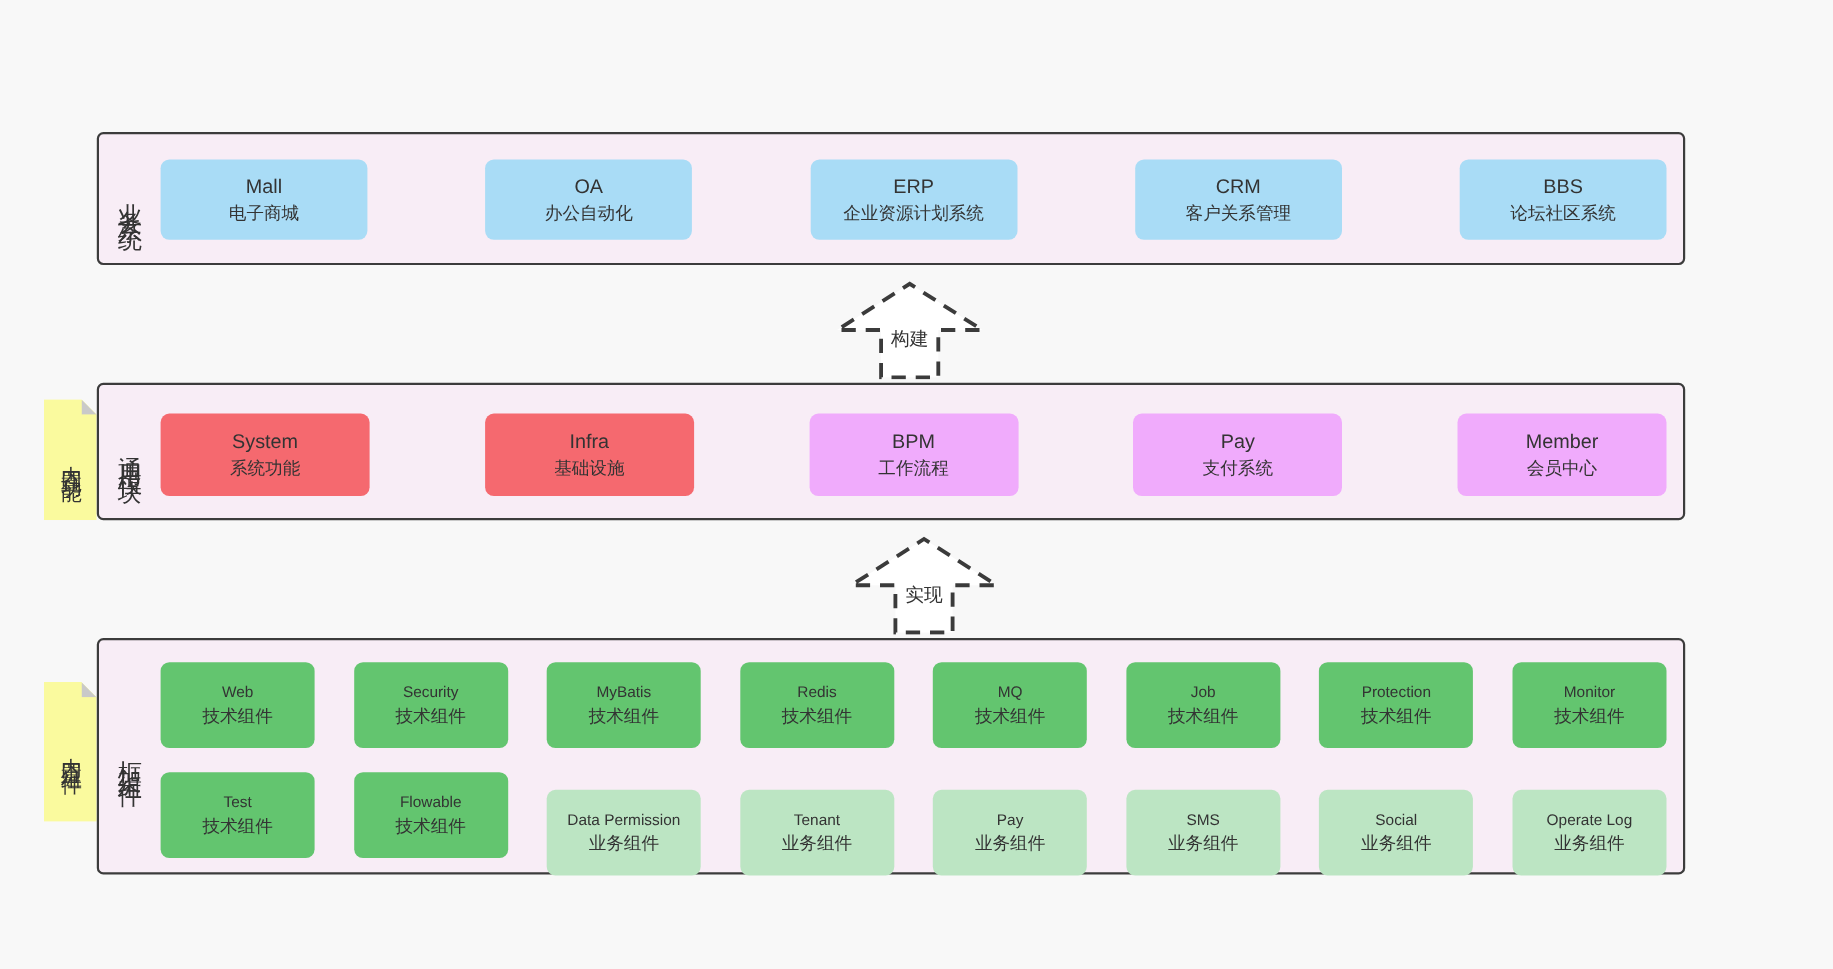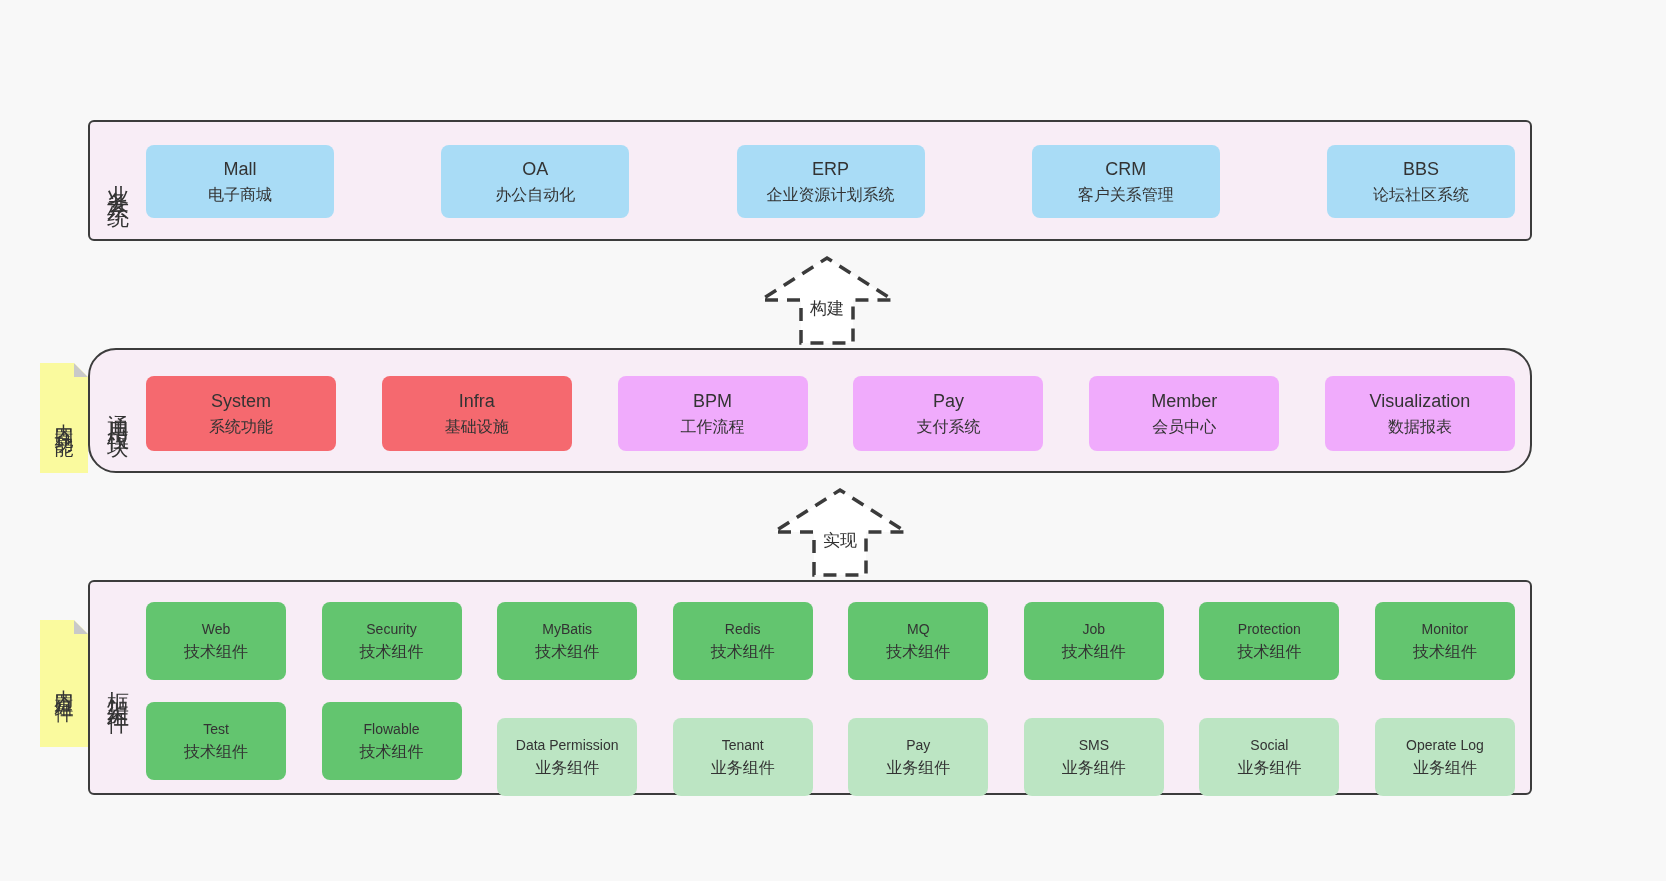"System" .panel-modules { border-radius: 28px -> none }
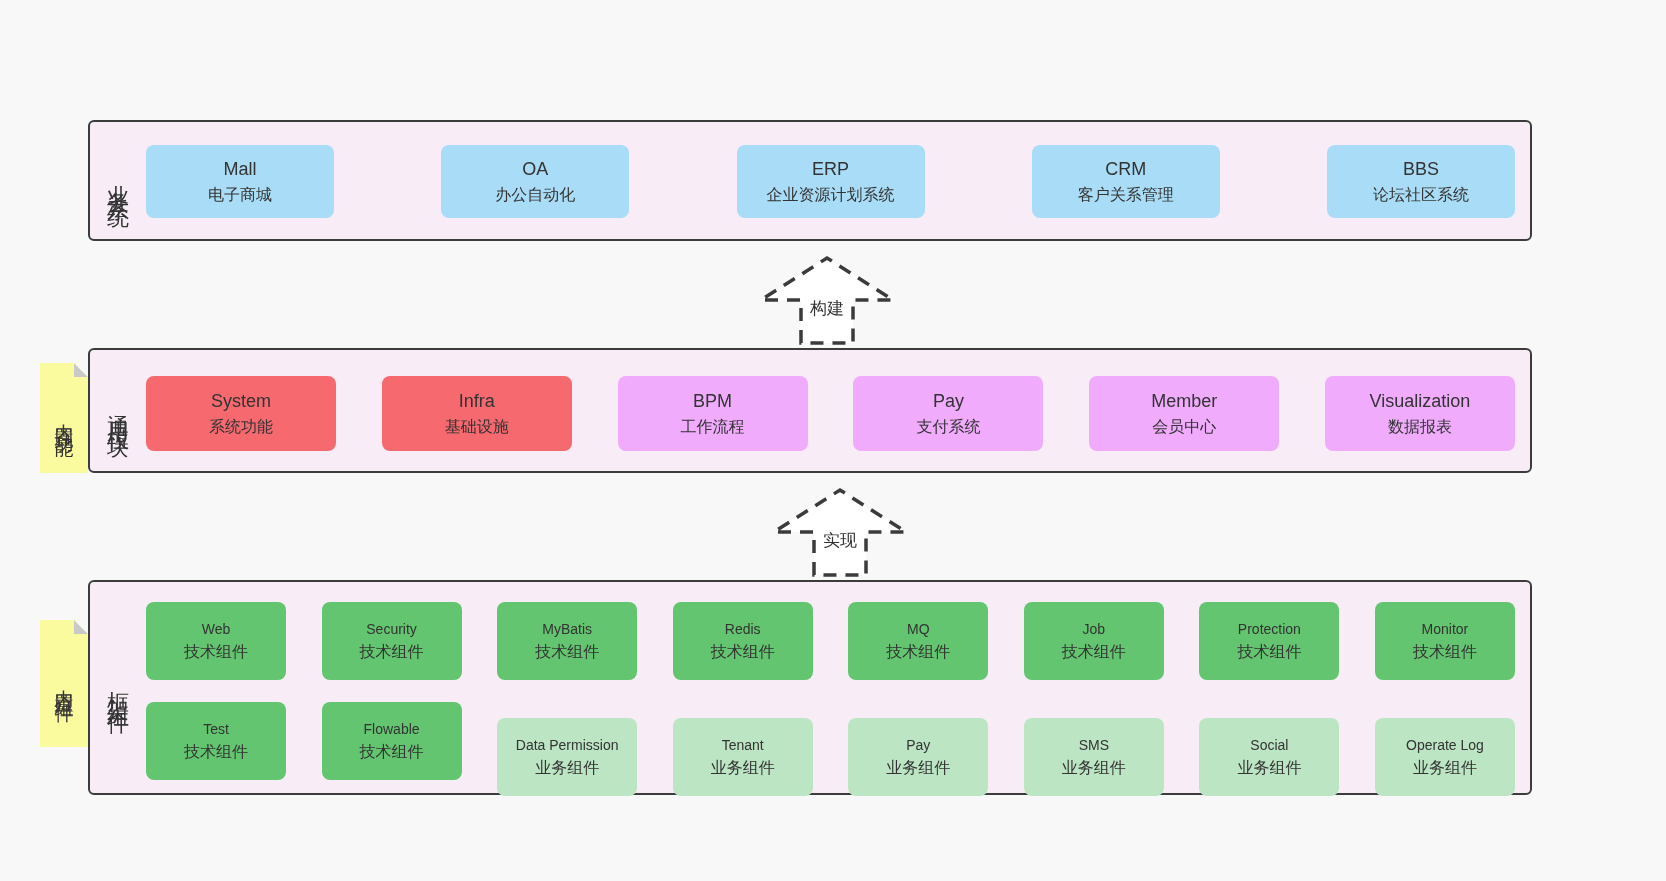"Visualization" div.box { html: <div> <span>Visualization</span> <span>数据报表</span> </div> -> none }
